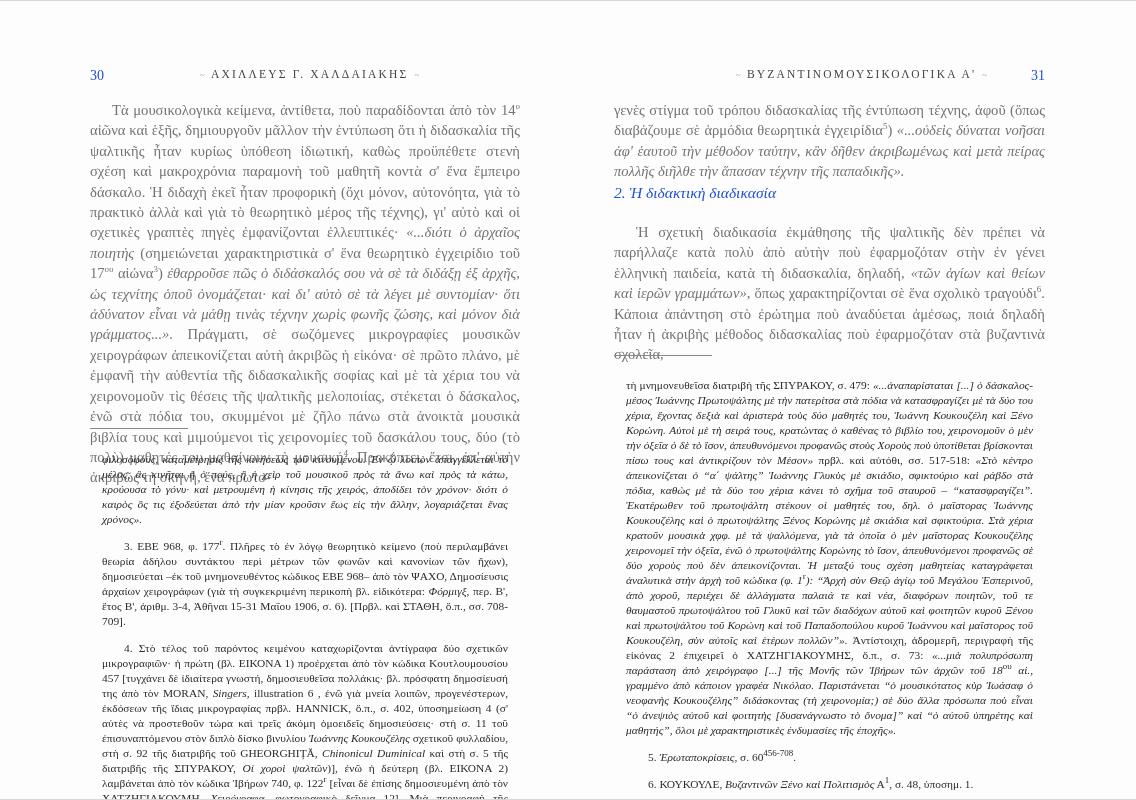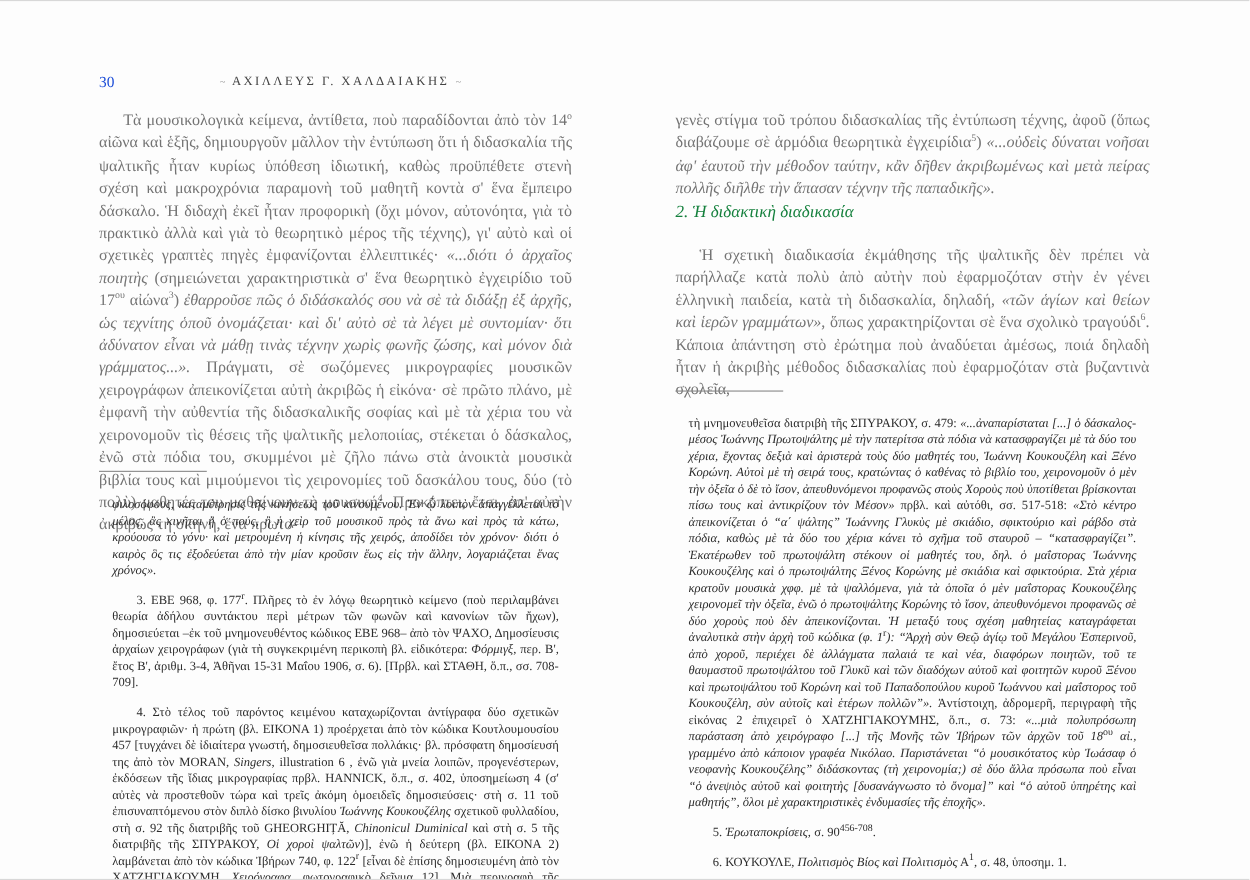"~ ΒΥΖΑΝΤΙΝΟΜΟΥΣΙΚΟΛΟΓΙΚΑ Α' ~" div.running-head { html: none -> <div> <span> <span>~</span><span>ΒΥΖΑΝΤΙΝΟΜΟΥΣΙΚΟΛΟΓΙΚΑ Α'</span><span>~</span> </span> <span>31</span> </div> }
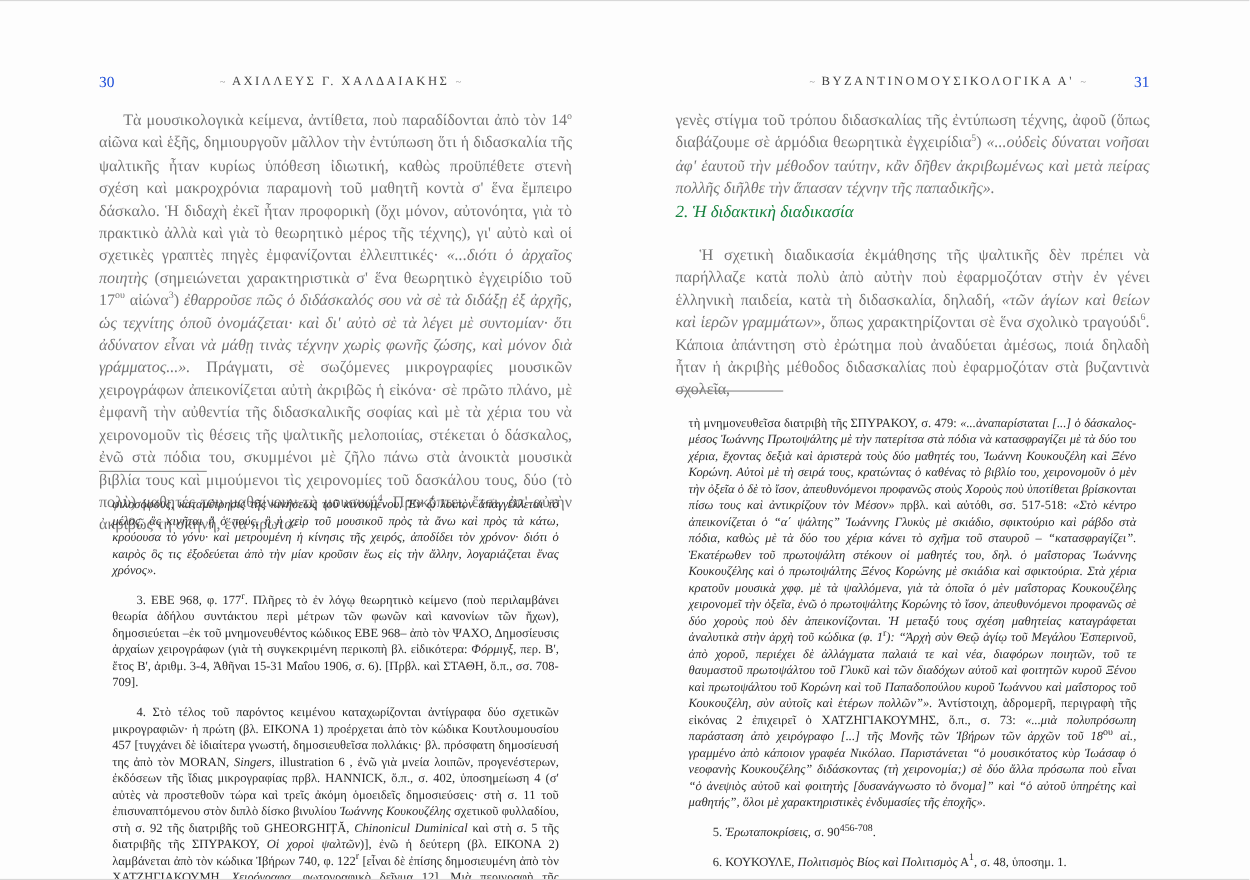"2. Ἡ διδακτικὴ διαδικασία" .section-title { color: #15803d -> #1d4ed8 }
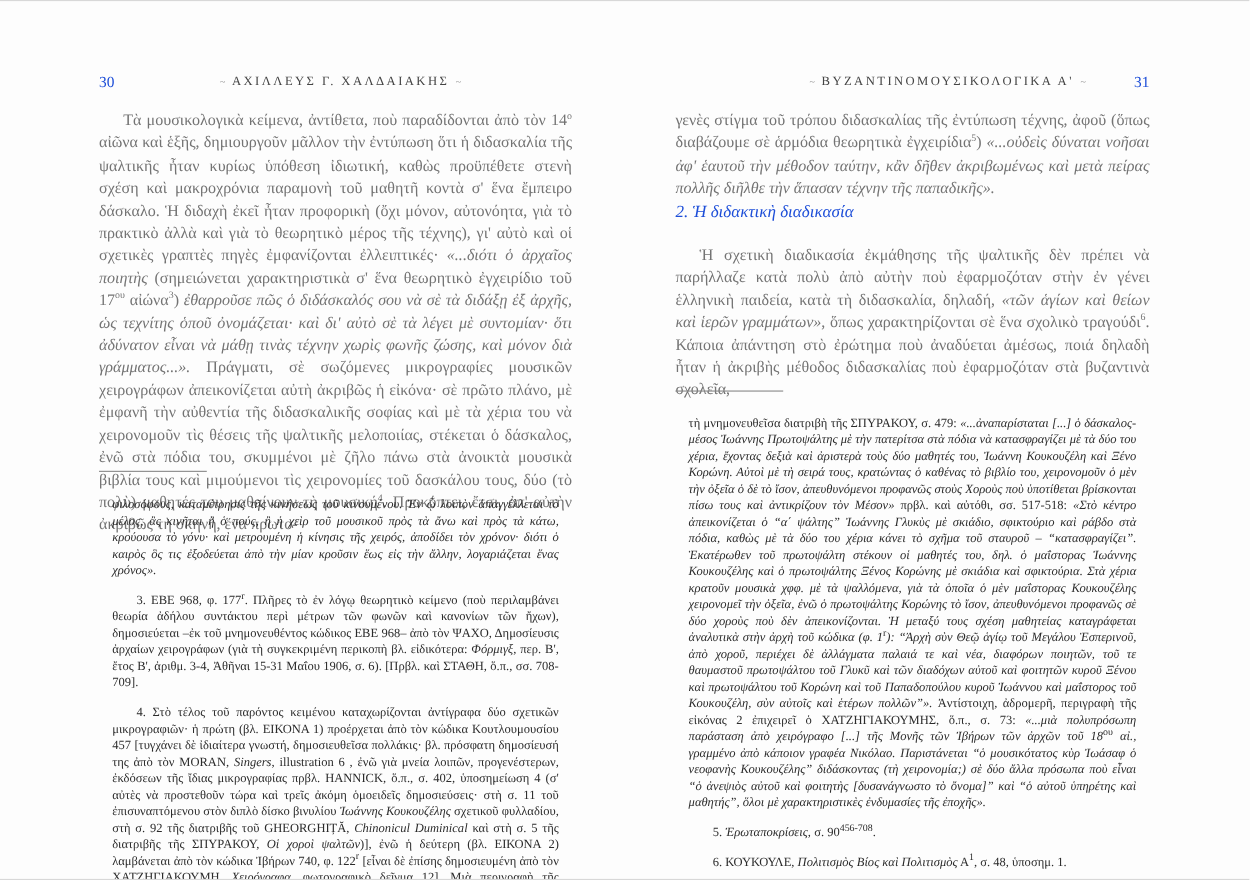", σ. 90" span { text: 90 -> 60 }
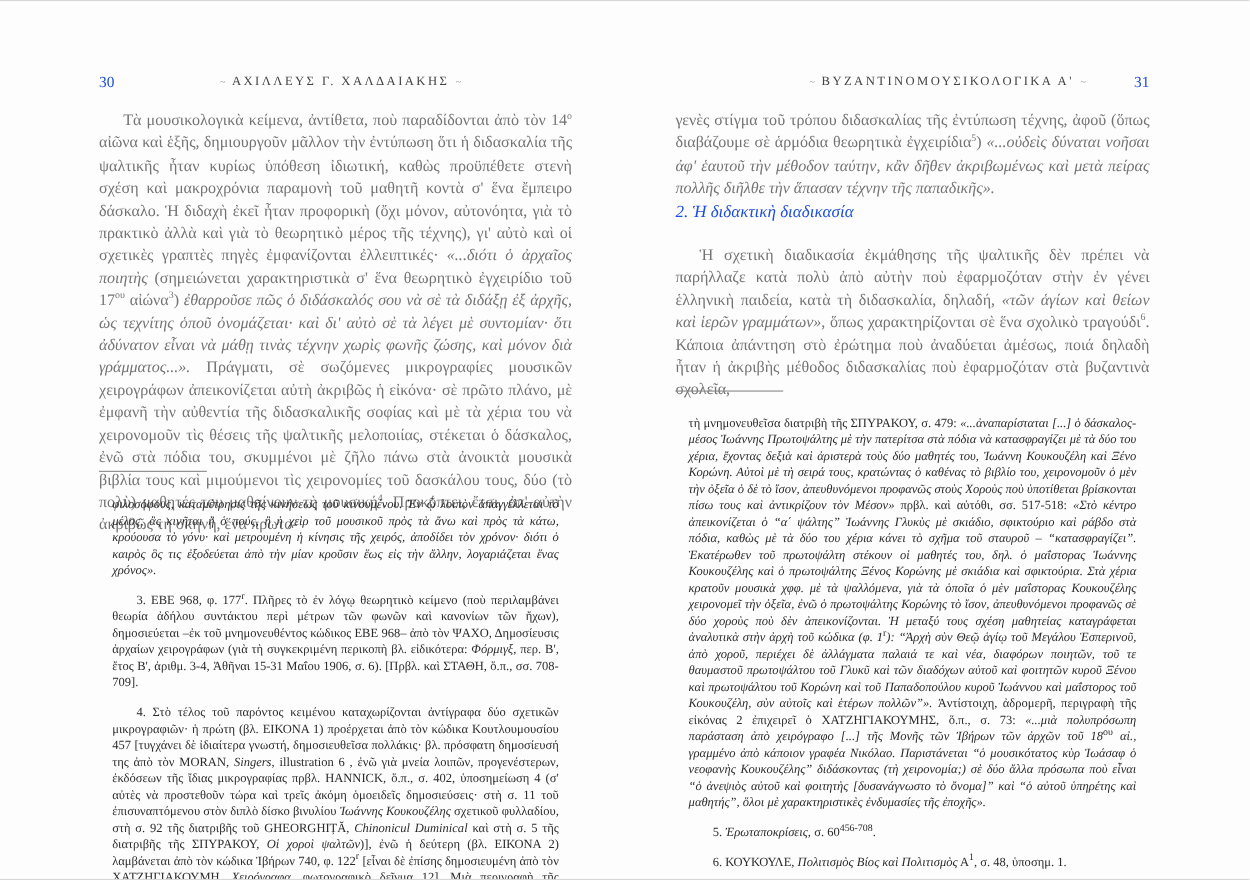"Πολιτισμὸς Βίος καὶ Πολιτισμὸς" span.it { text: Πολιτισμὸς Βίος -> Βυζαντινῶν Ξένο }
